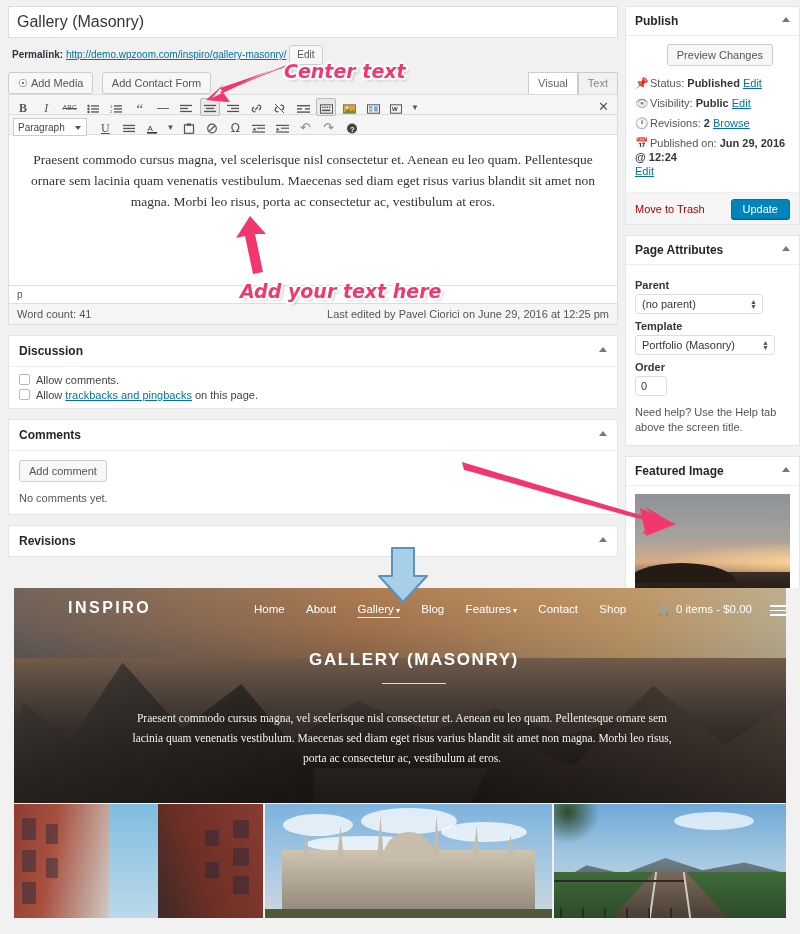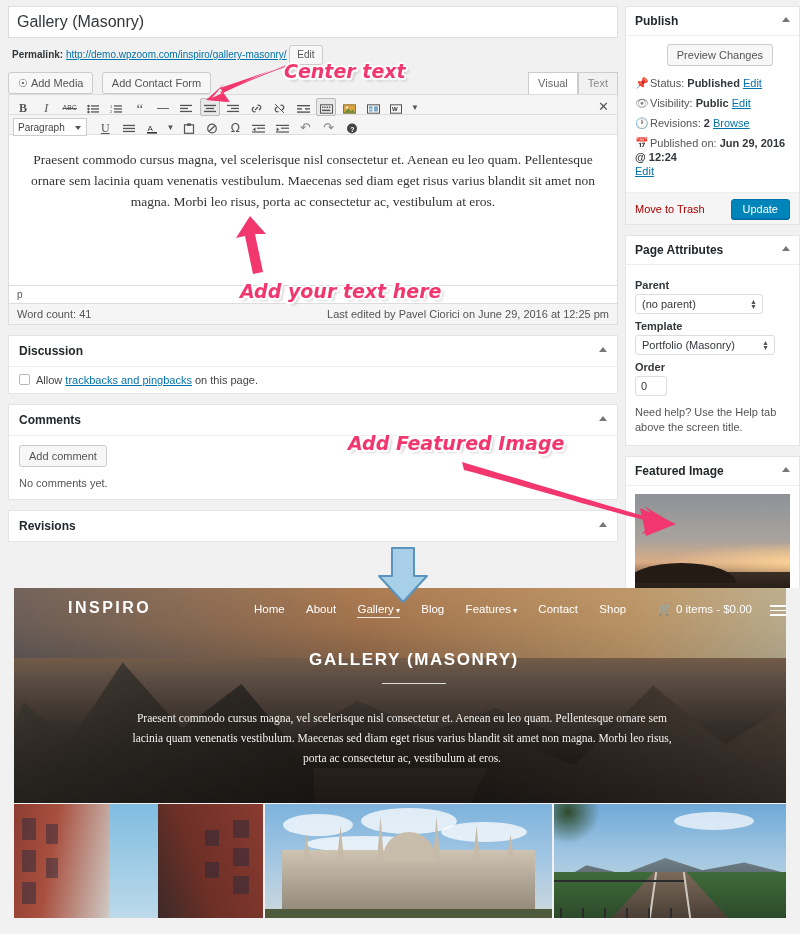"Allow comments." div.chk-line { html: none -> <div> <span></span><span>Allow comments.</span> </div> }
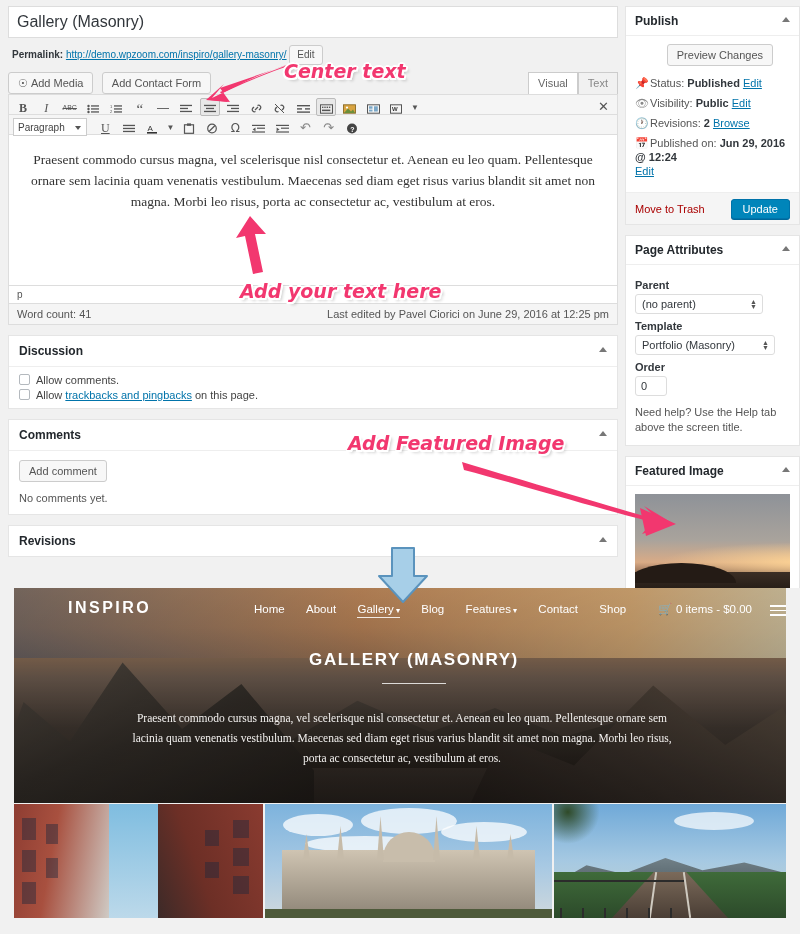"Add Featured Image" div.anno { html: <div>Add Featured Image</div> -> none }
